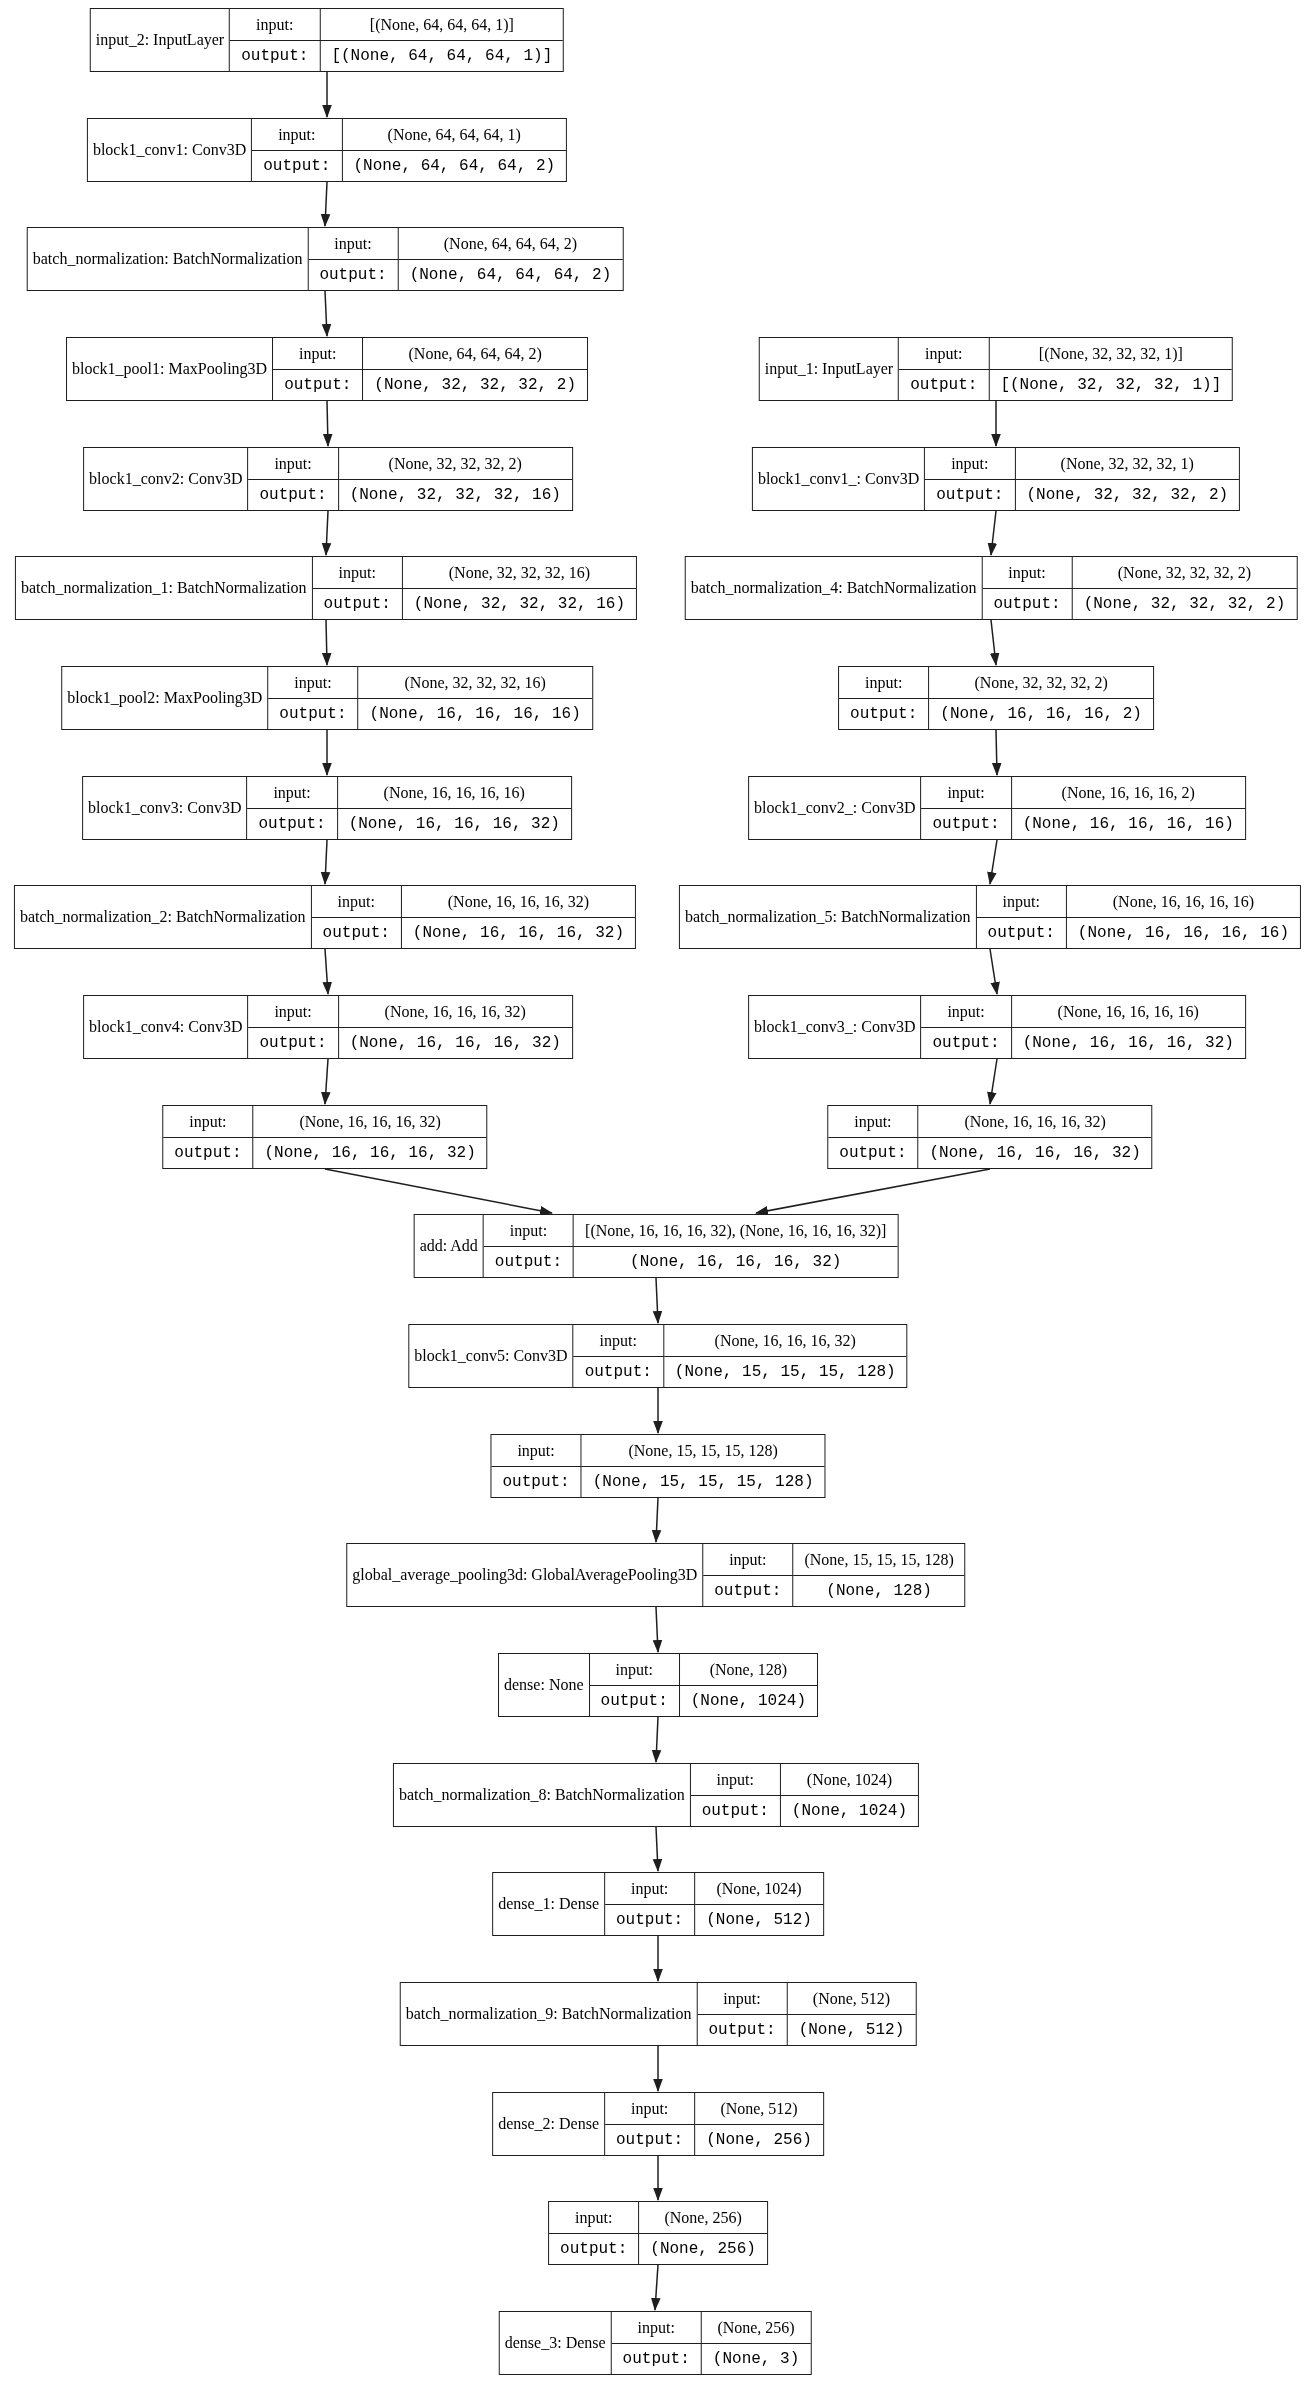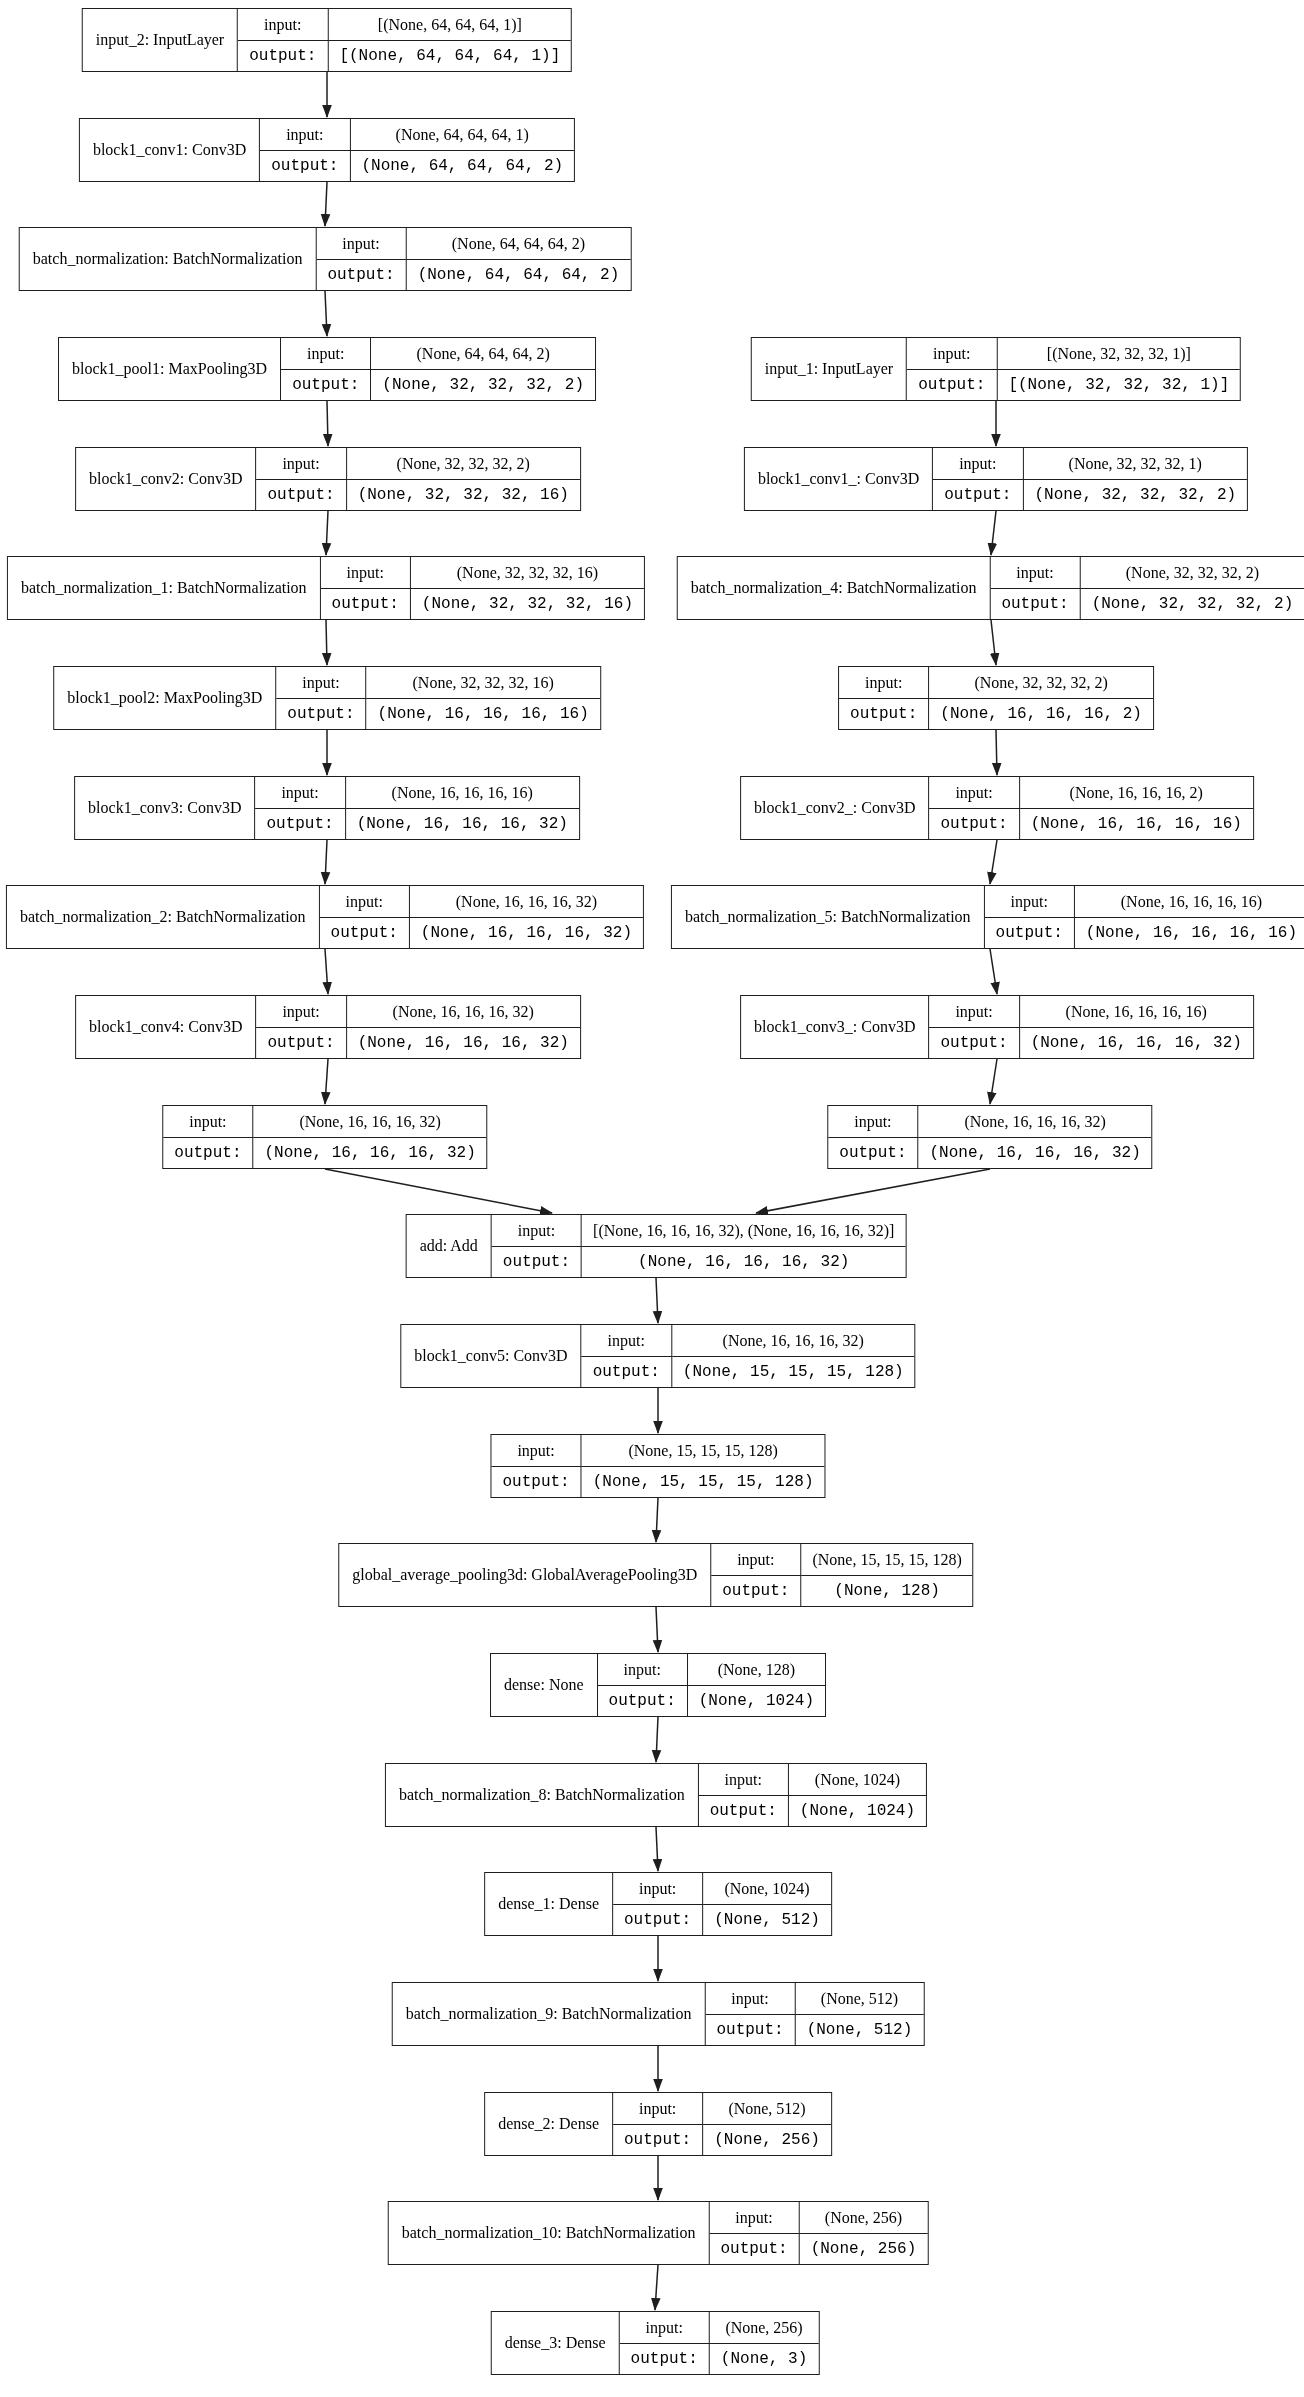"input_2: InputLayer" .node .name { padding: 0 13px -> 0 5px }
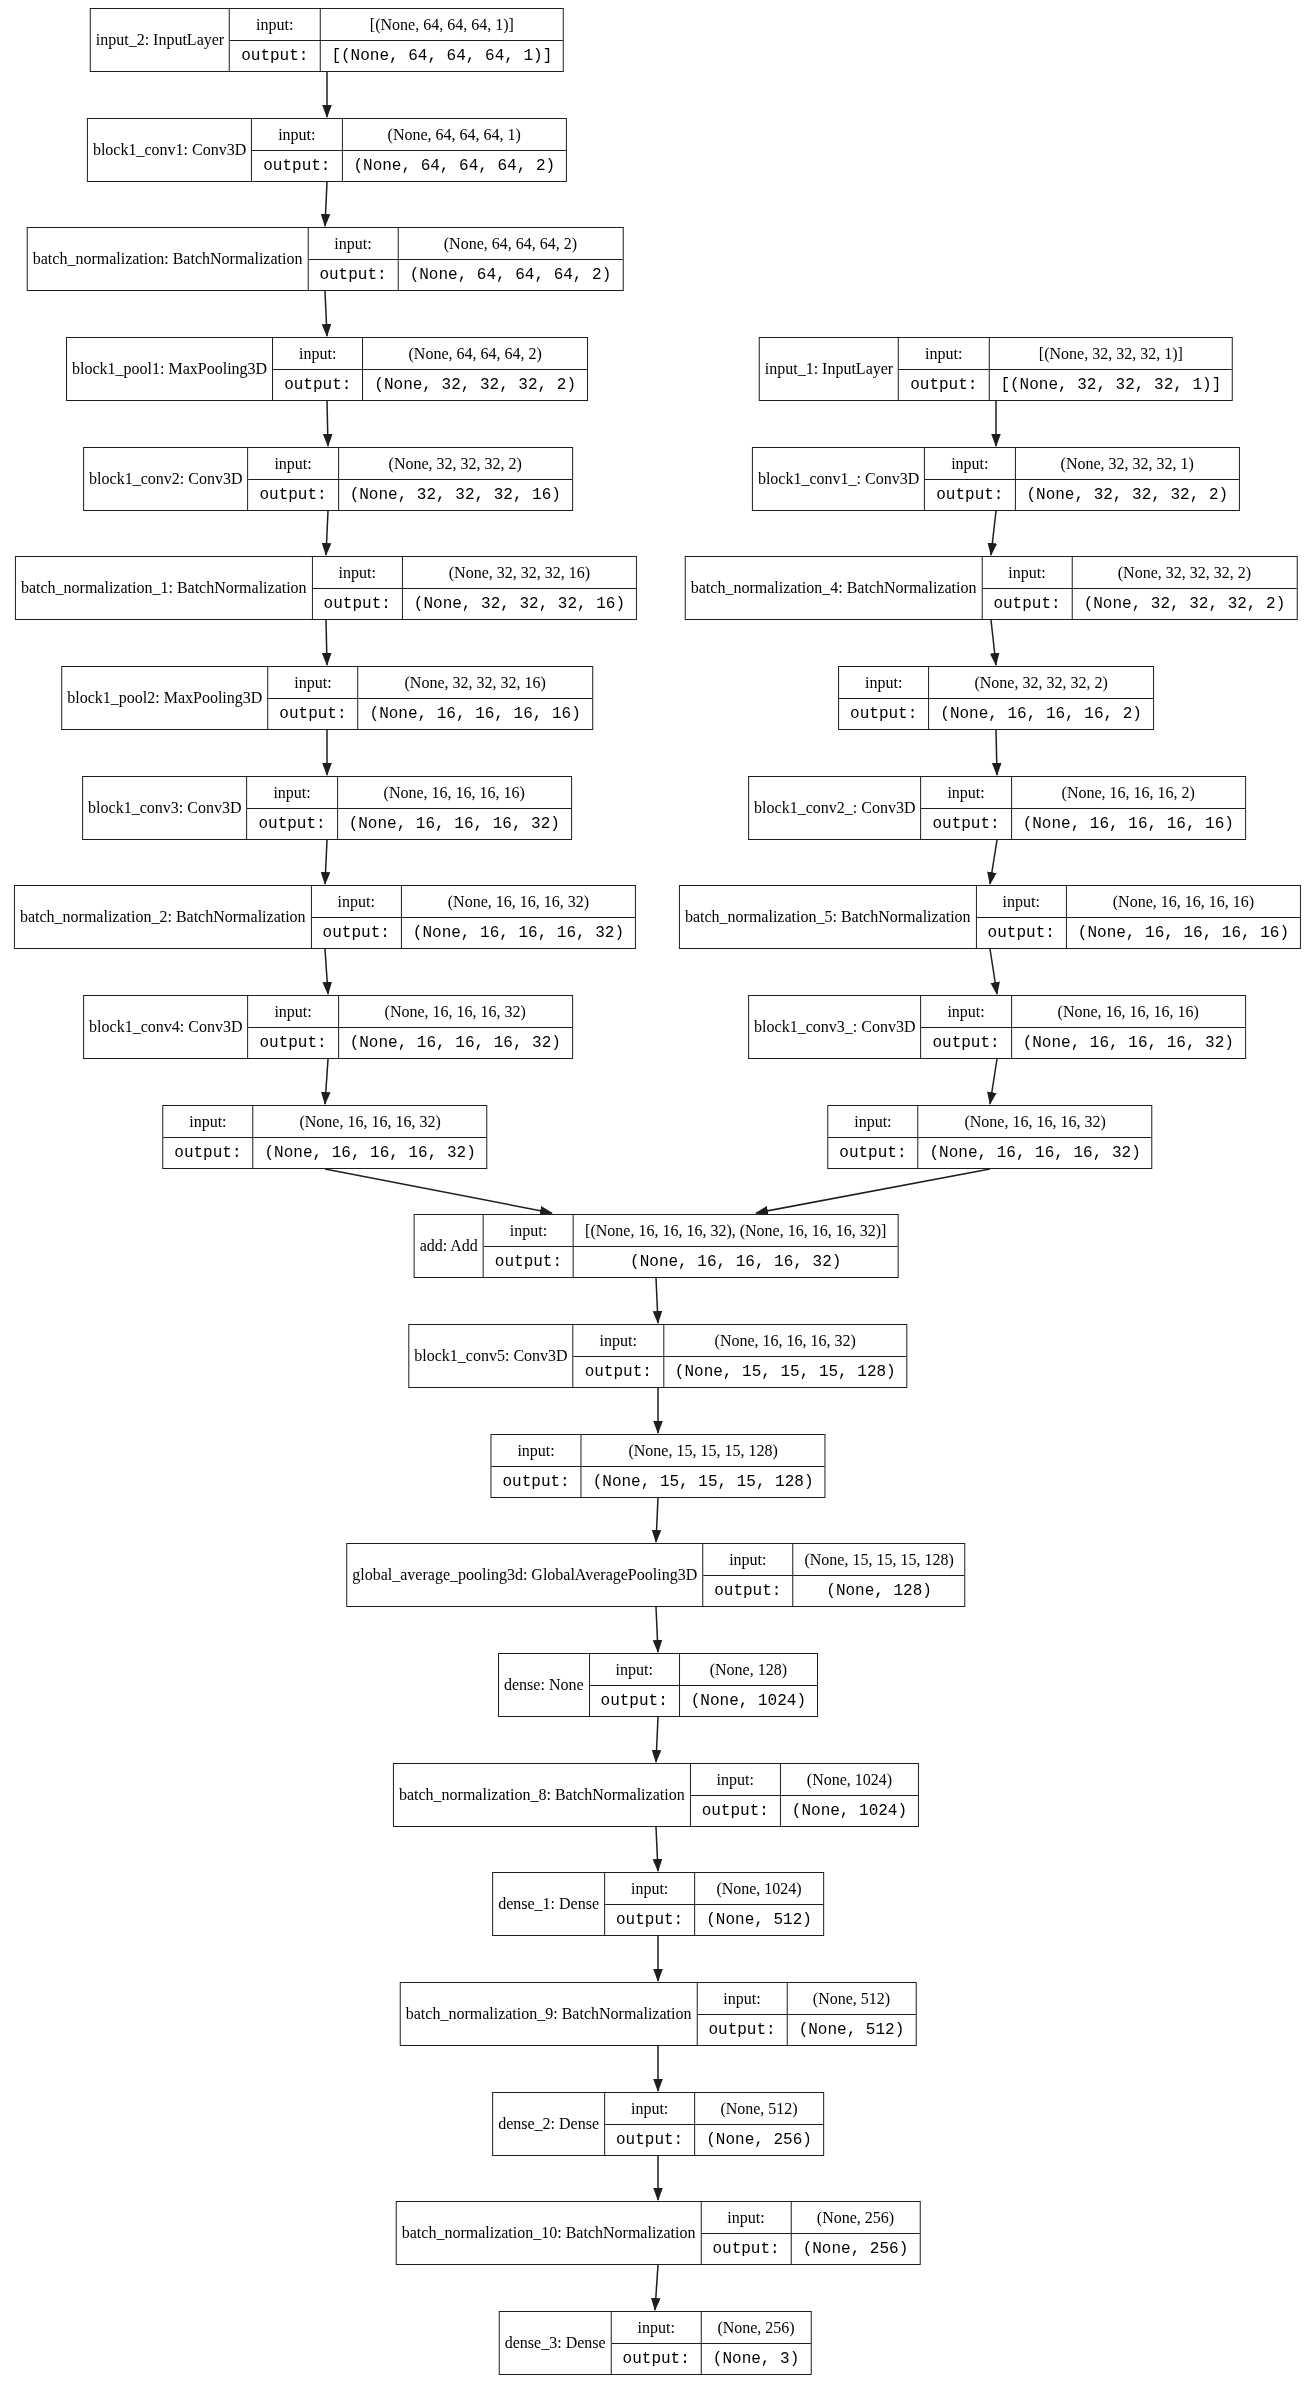"batch_normalization_10:" div.name { html: <div>batch_normalization_10: BatchNormalization</div> -> none }
